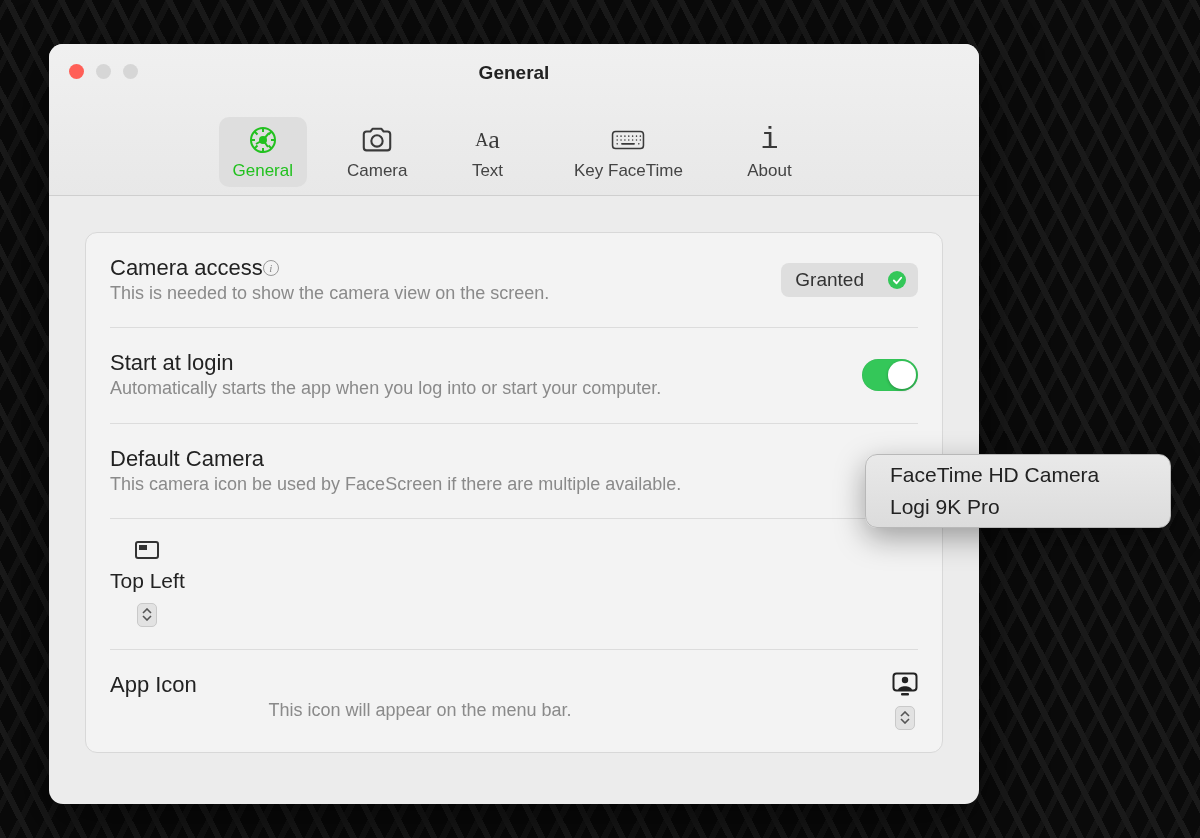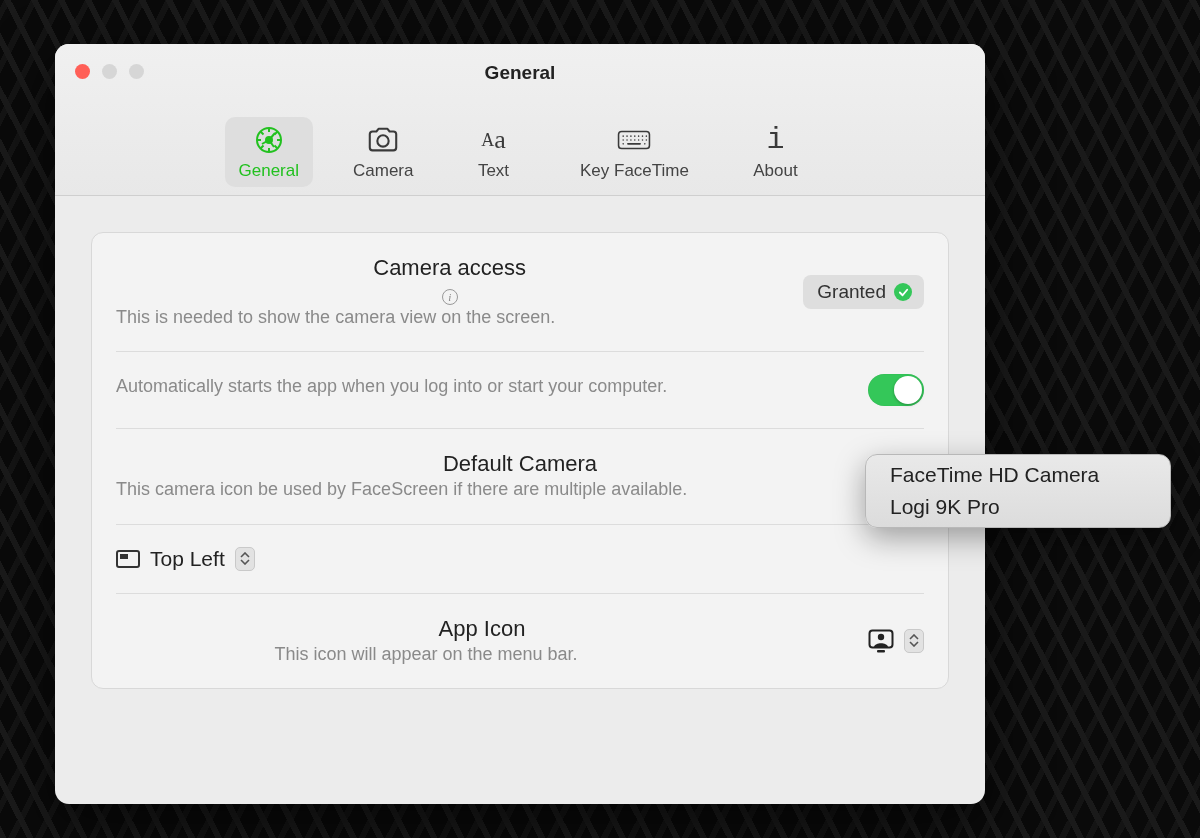"General" .window { left: 55px -> 49px }
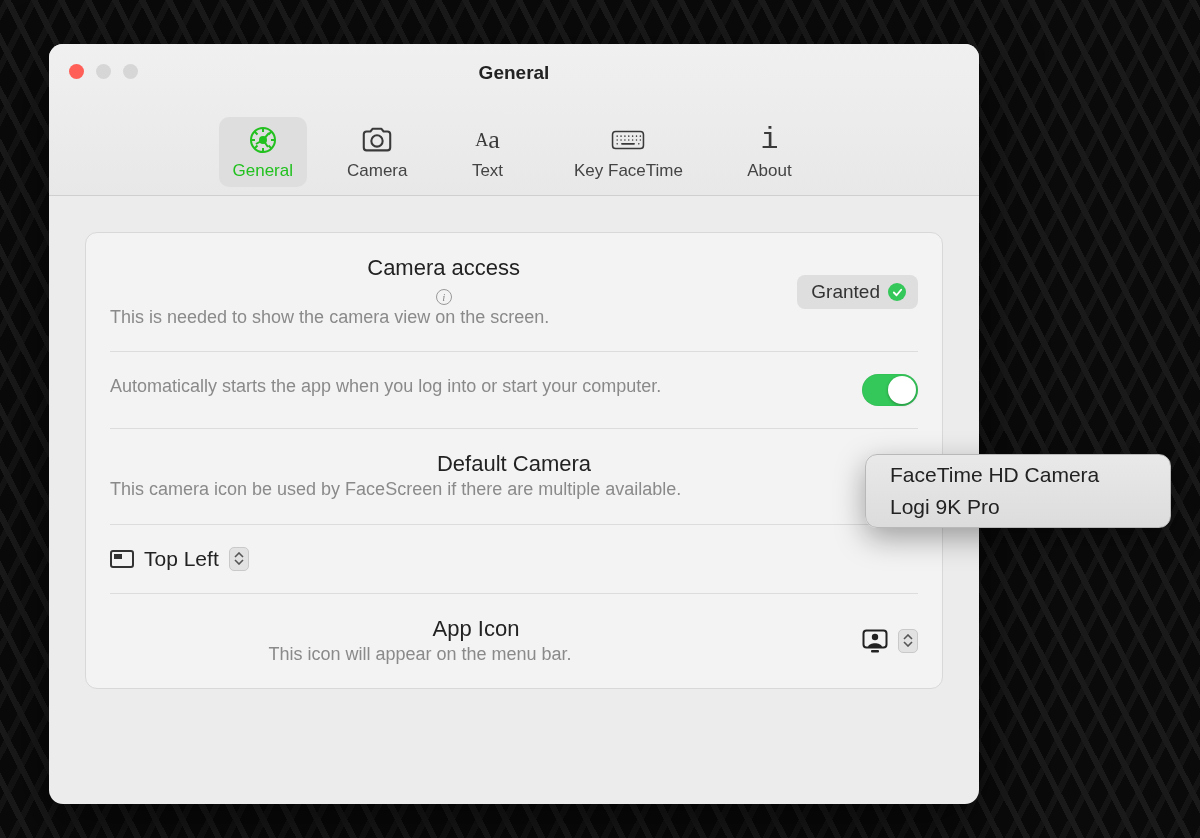"Camera access" .row .title2 { flex-direction: column -> none; gap: 8px -> none }
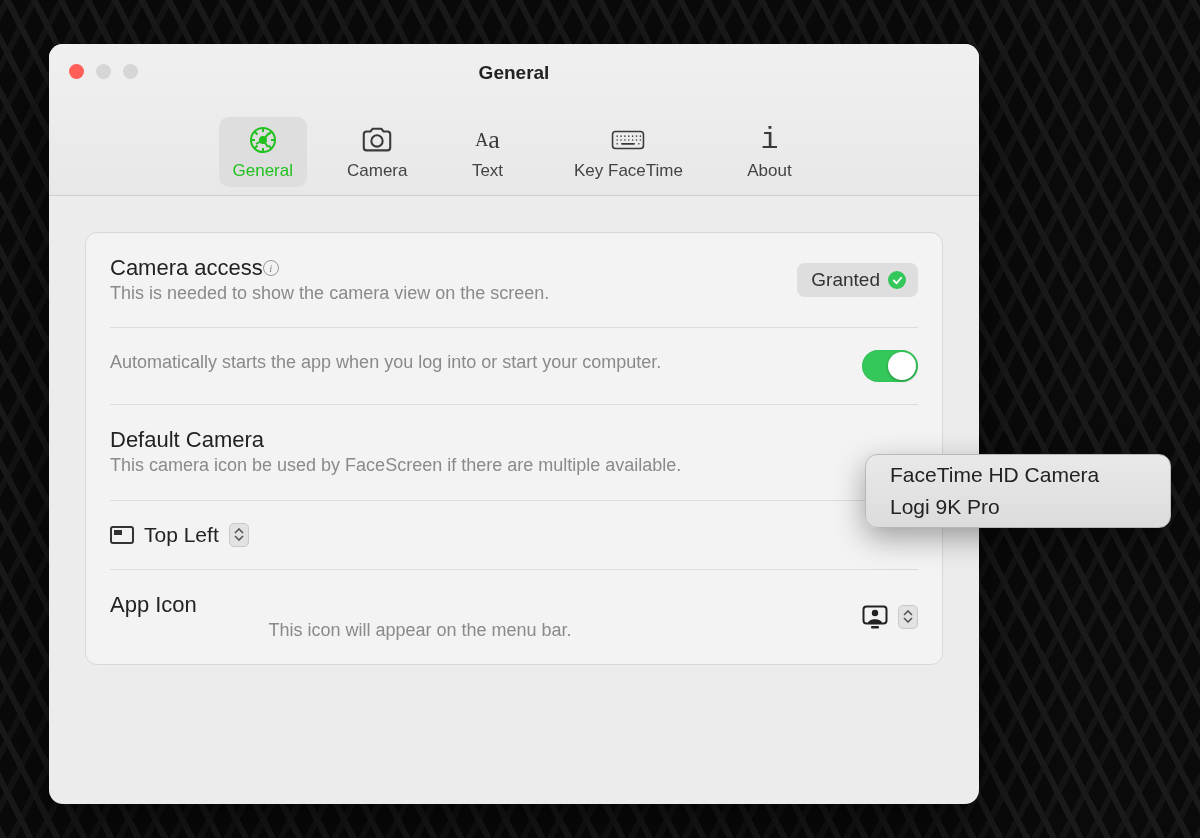"Granted" .pill { gap: 8px -> 24px }
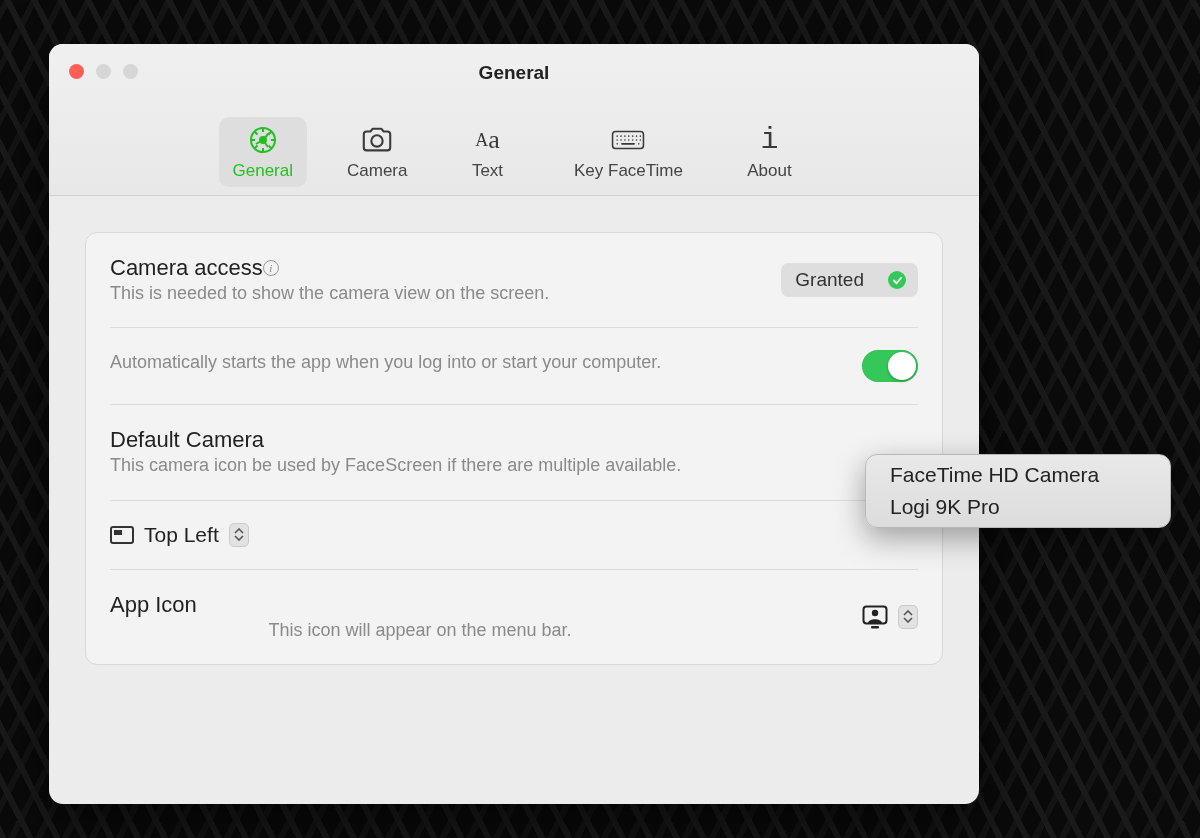"Start at login" div.title2 { html: none -> <div> <span>Start at login</span> </div> }
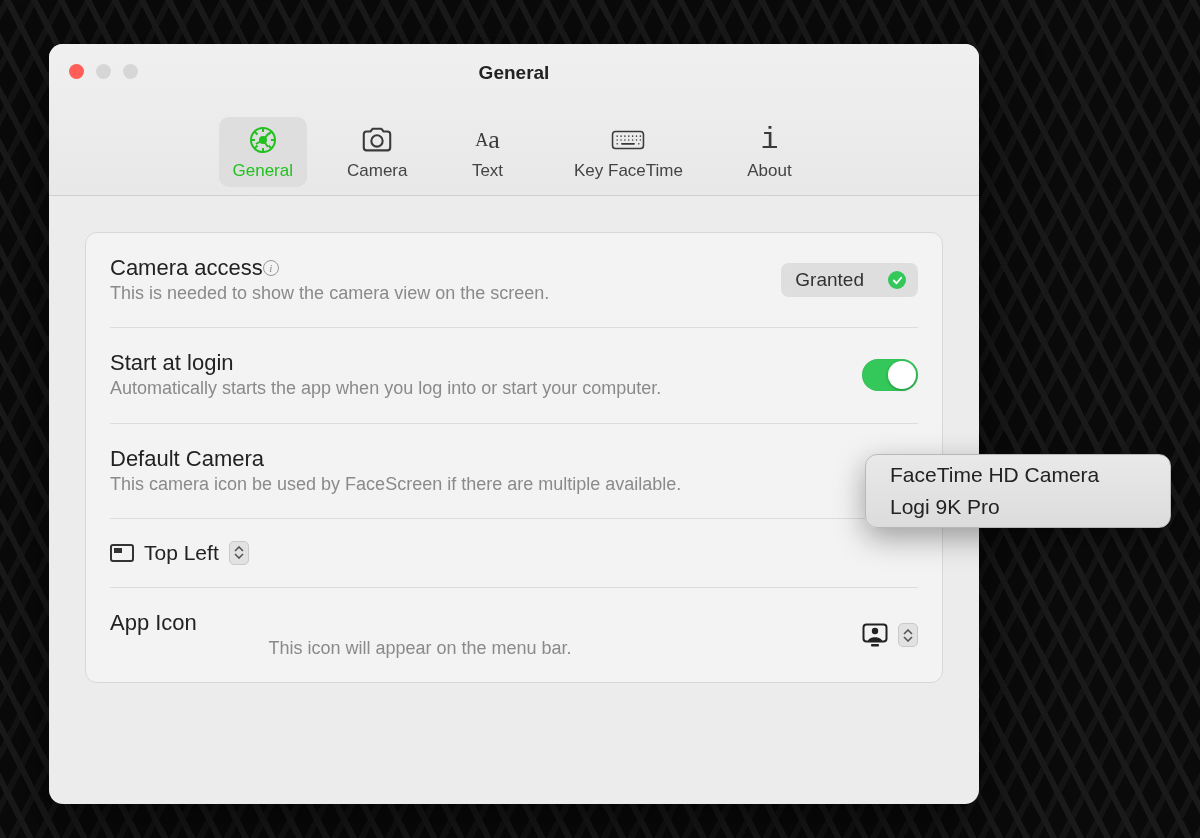"Top Left" .popup-control { flex-direction: none -> column }
